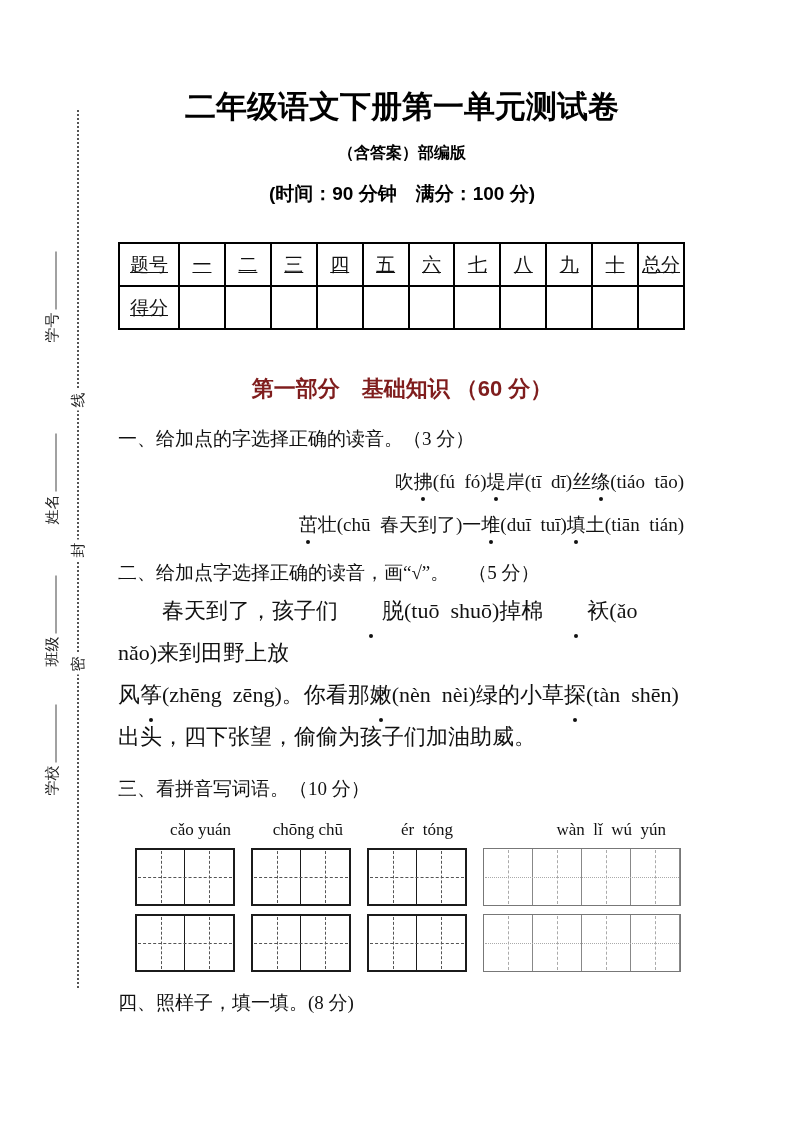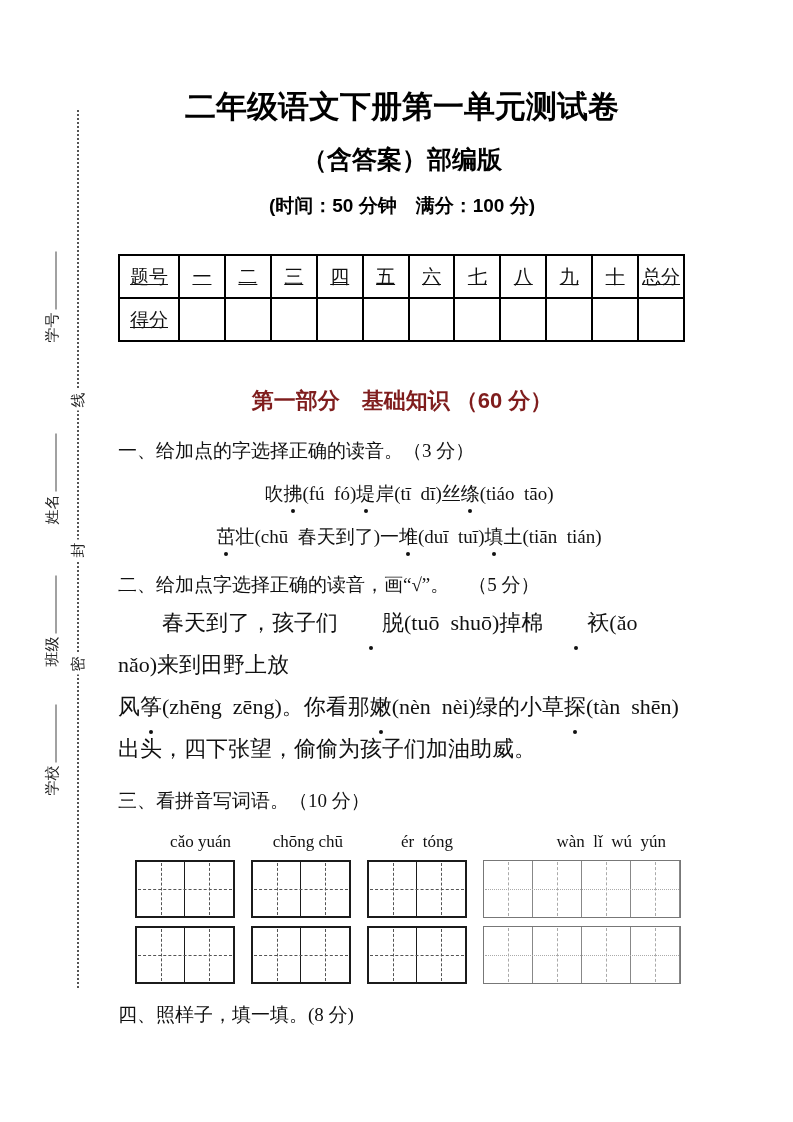"（含答案）部编版" .subtitle { font-size: 25px -> 16px }
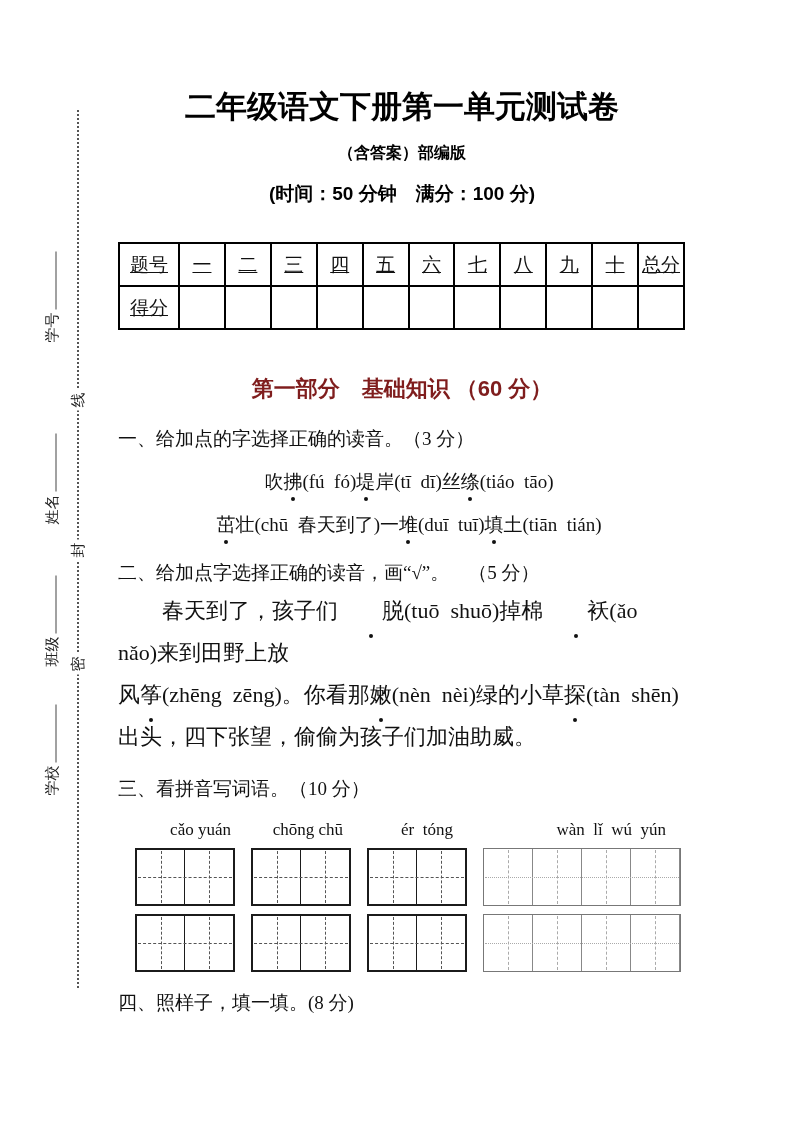"(时间：50 分钟 满分：100 分)" div.info { text: 50 -> 90 }
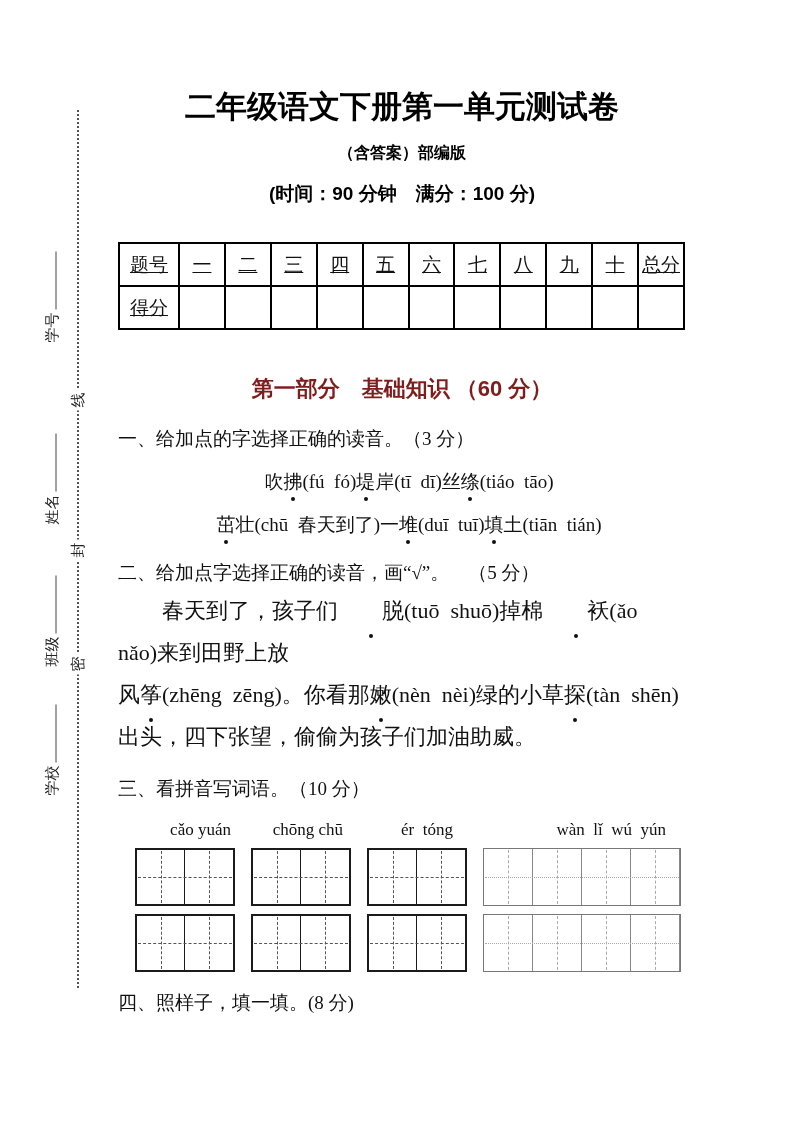"吹拂(fú fó)" .q1-row { justify-content: center -> flex-end }
